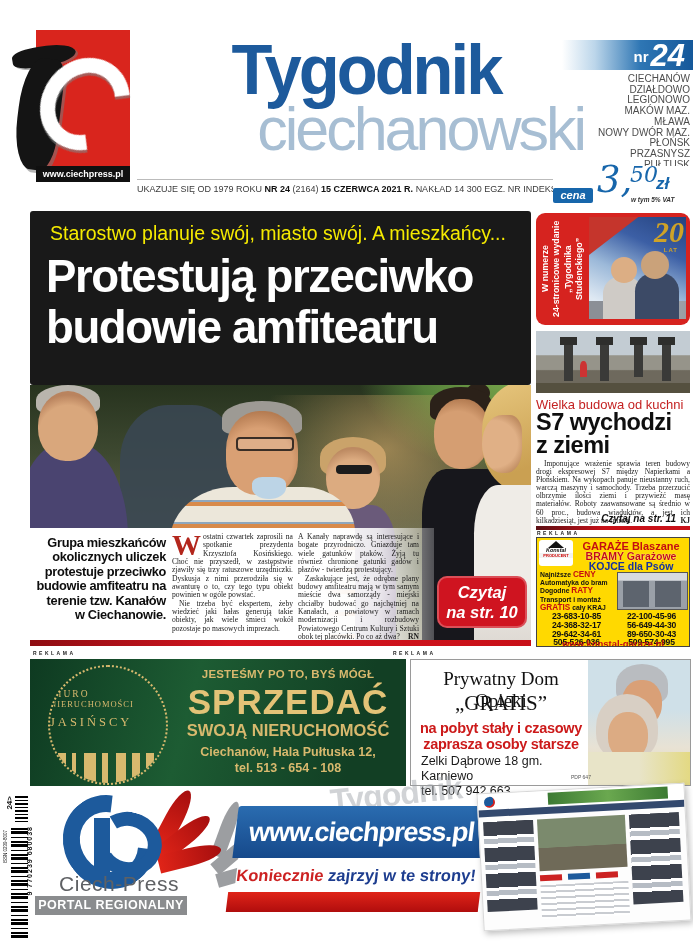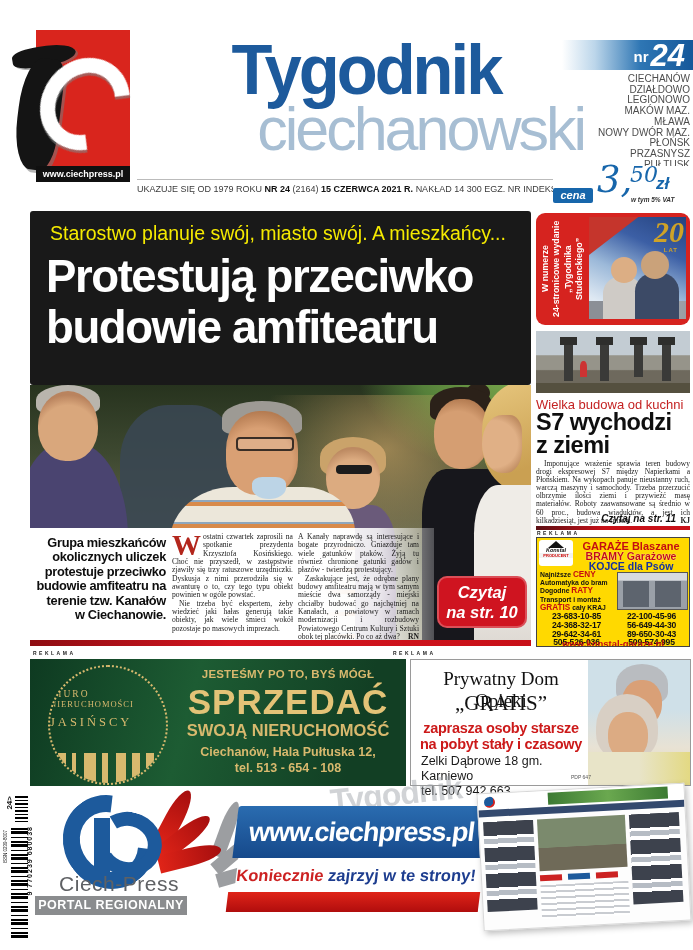"zaprasza osoby starsze" div { order: before "na pobyt stały i czasowy" -> after "na pobyt stały i czasowy" }
